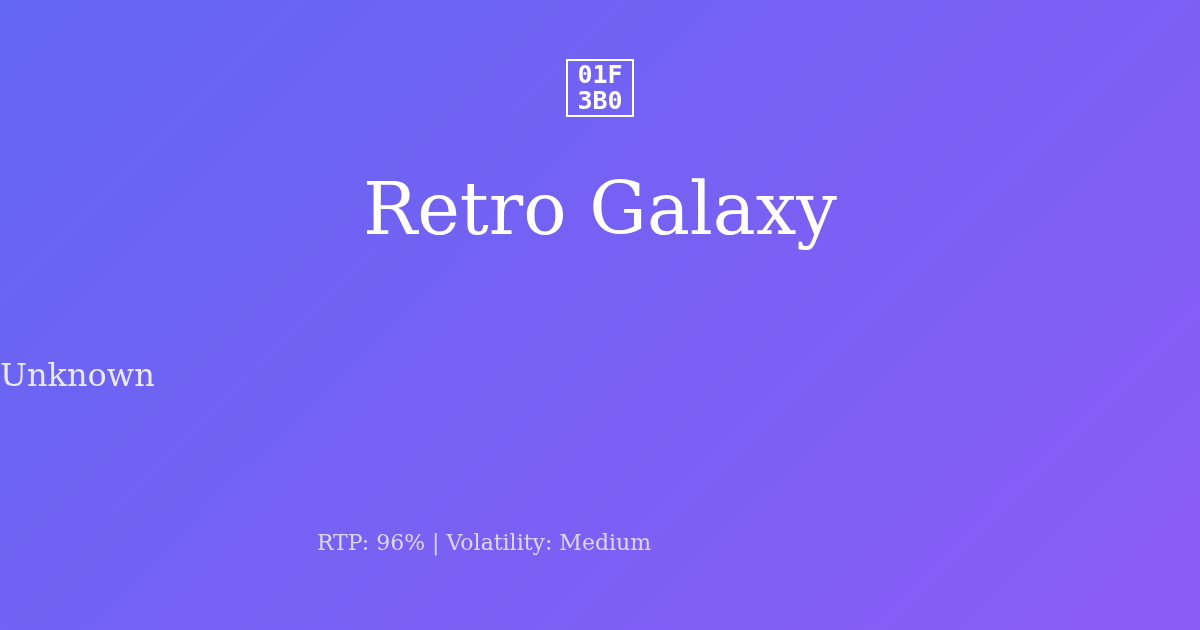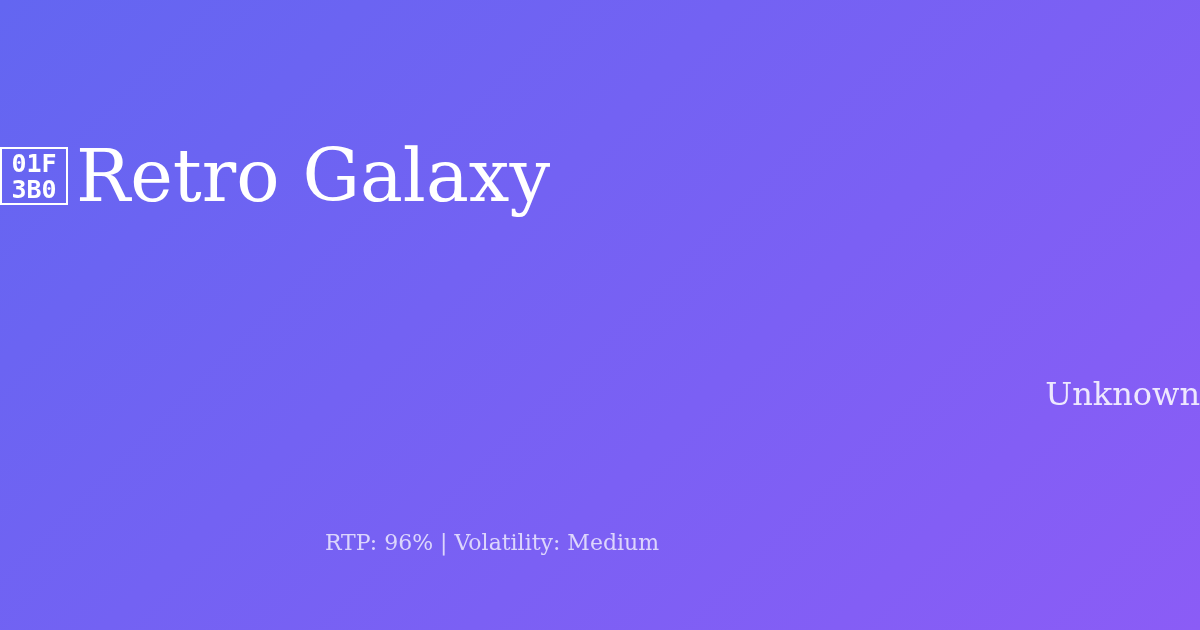"01F" .title-row { flex-direction: row -> column; justify-content: none -> center }
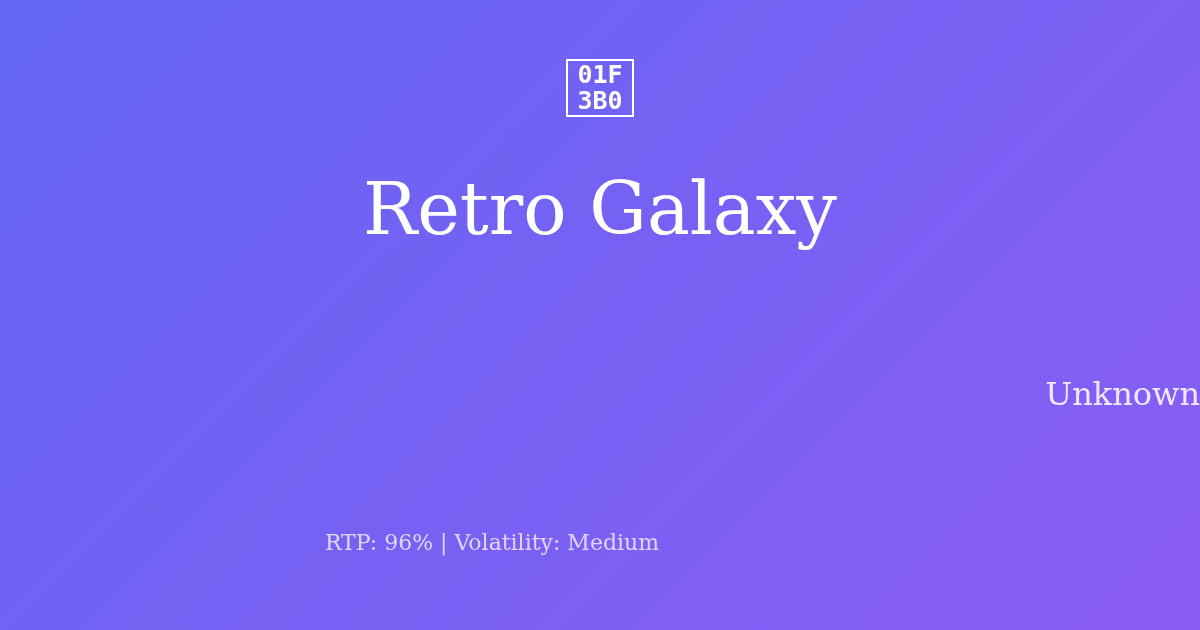"Unknown" .subtitle { text-align: right -> left; top: 373px -> 354px }
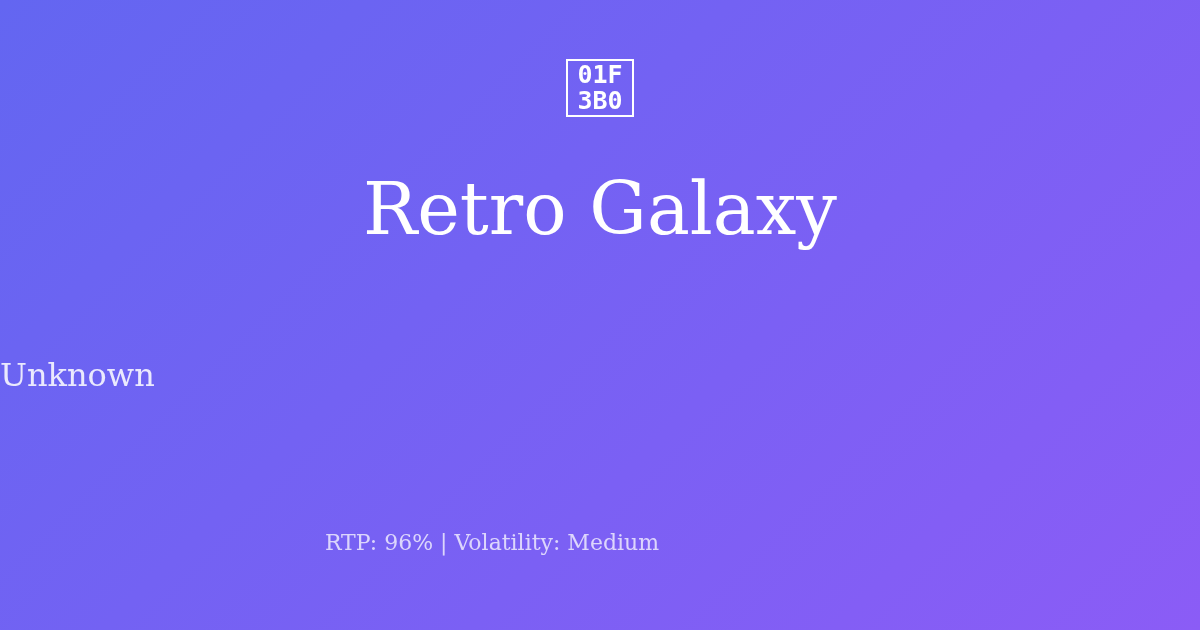"RTP: 96% | Volatility: Medium" .footer-meta { left: 8px -> 0 }
